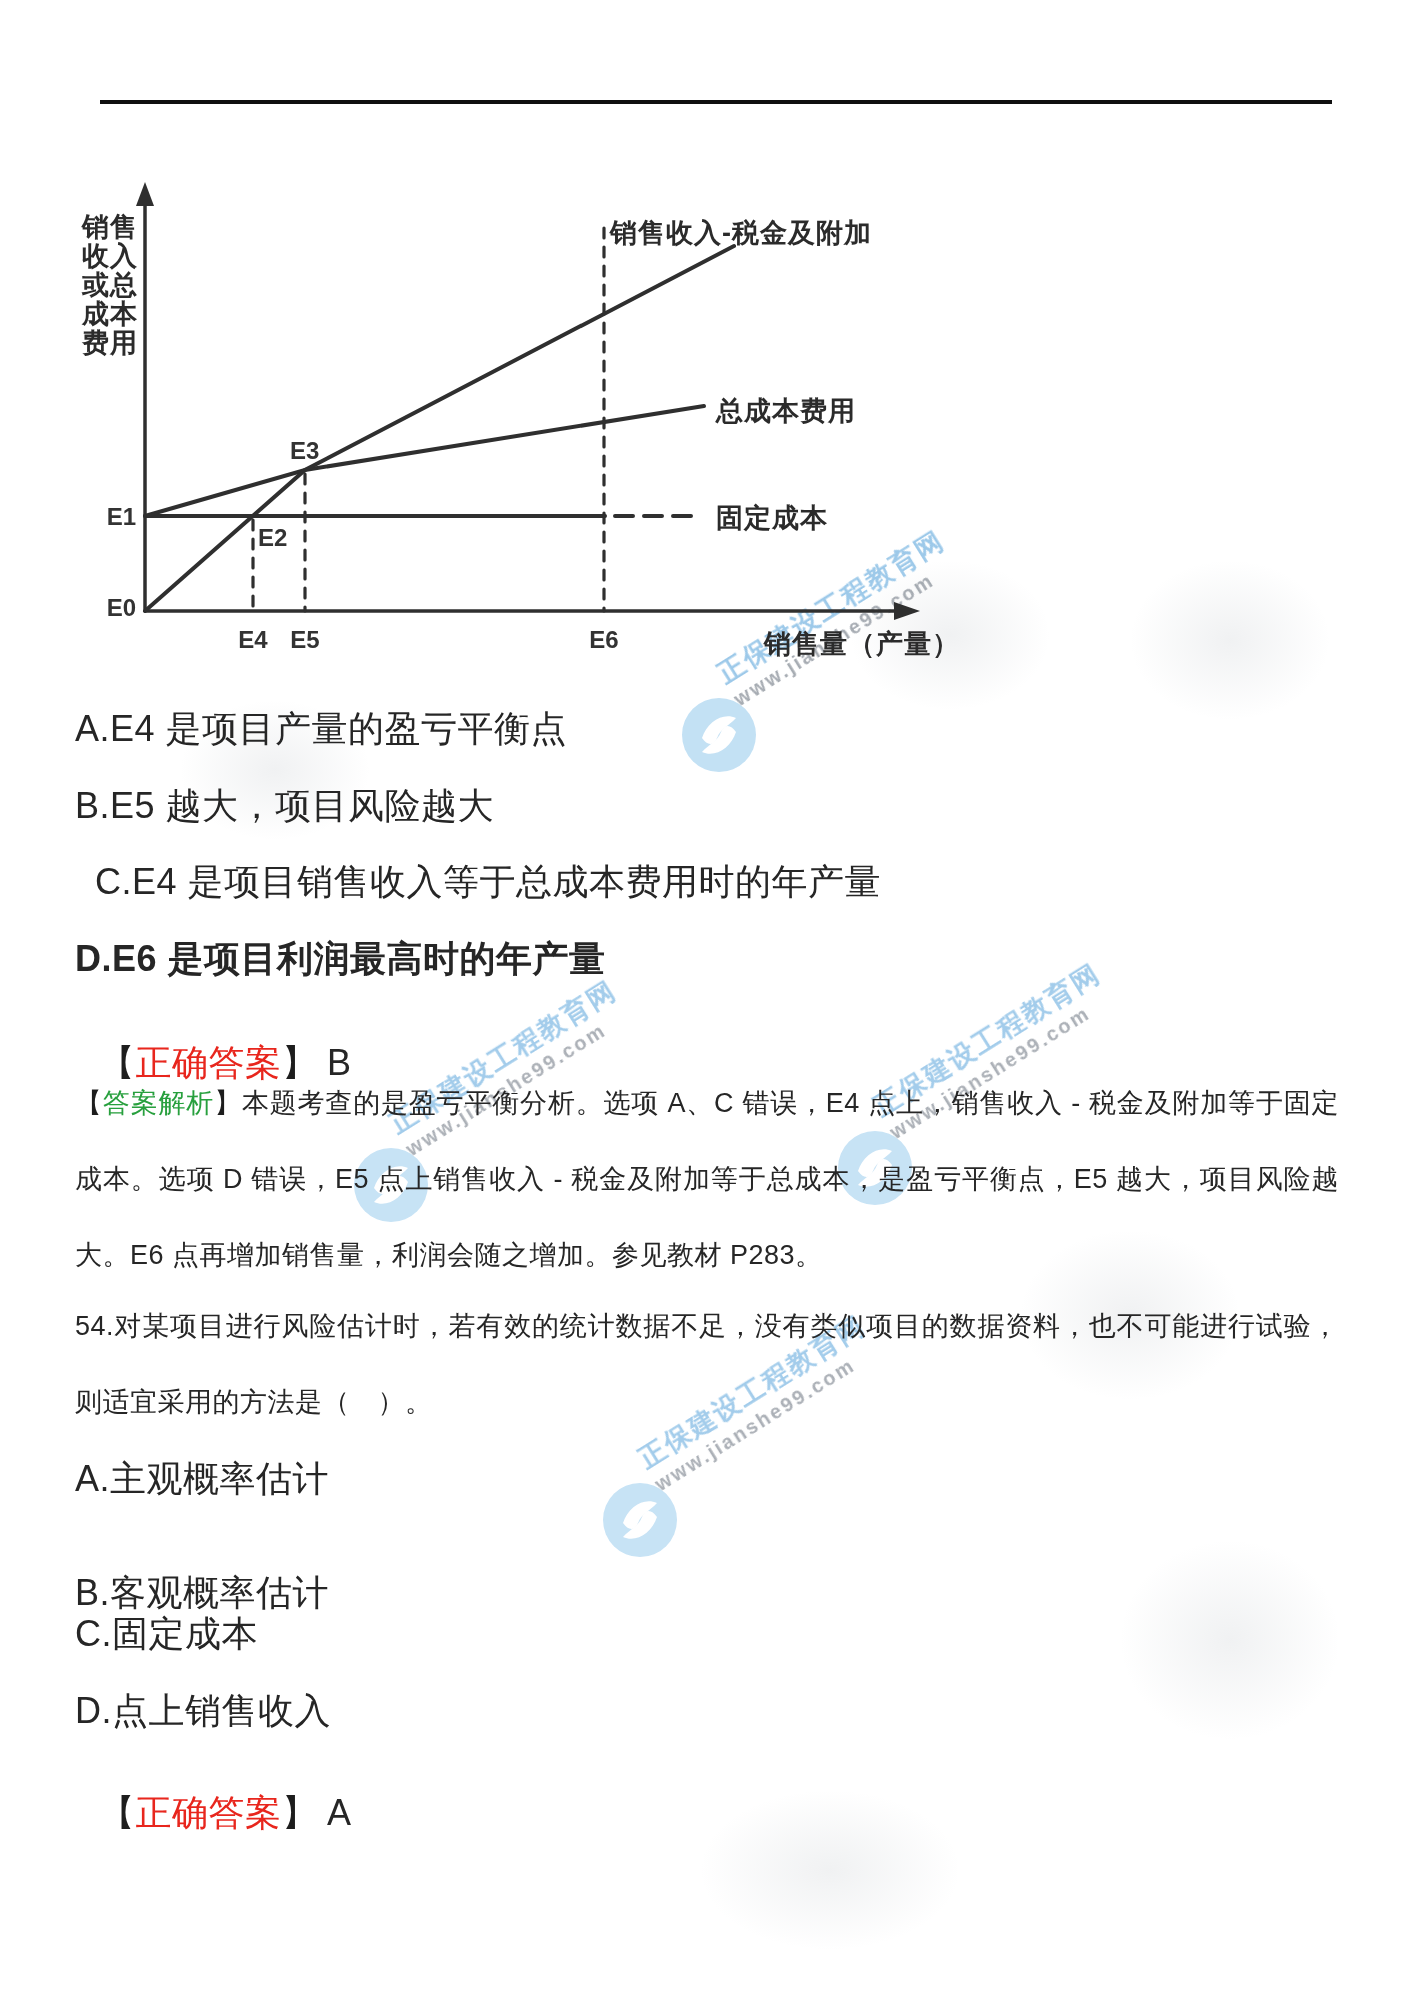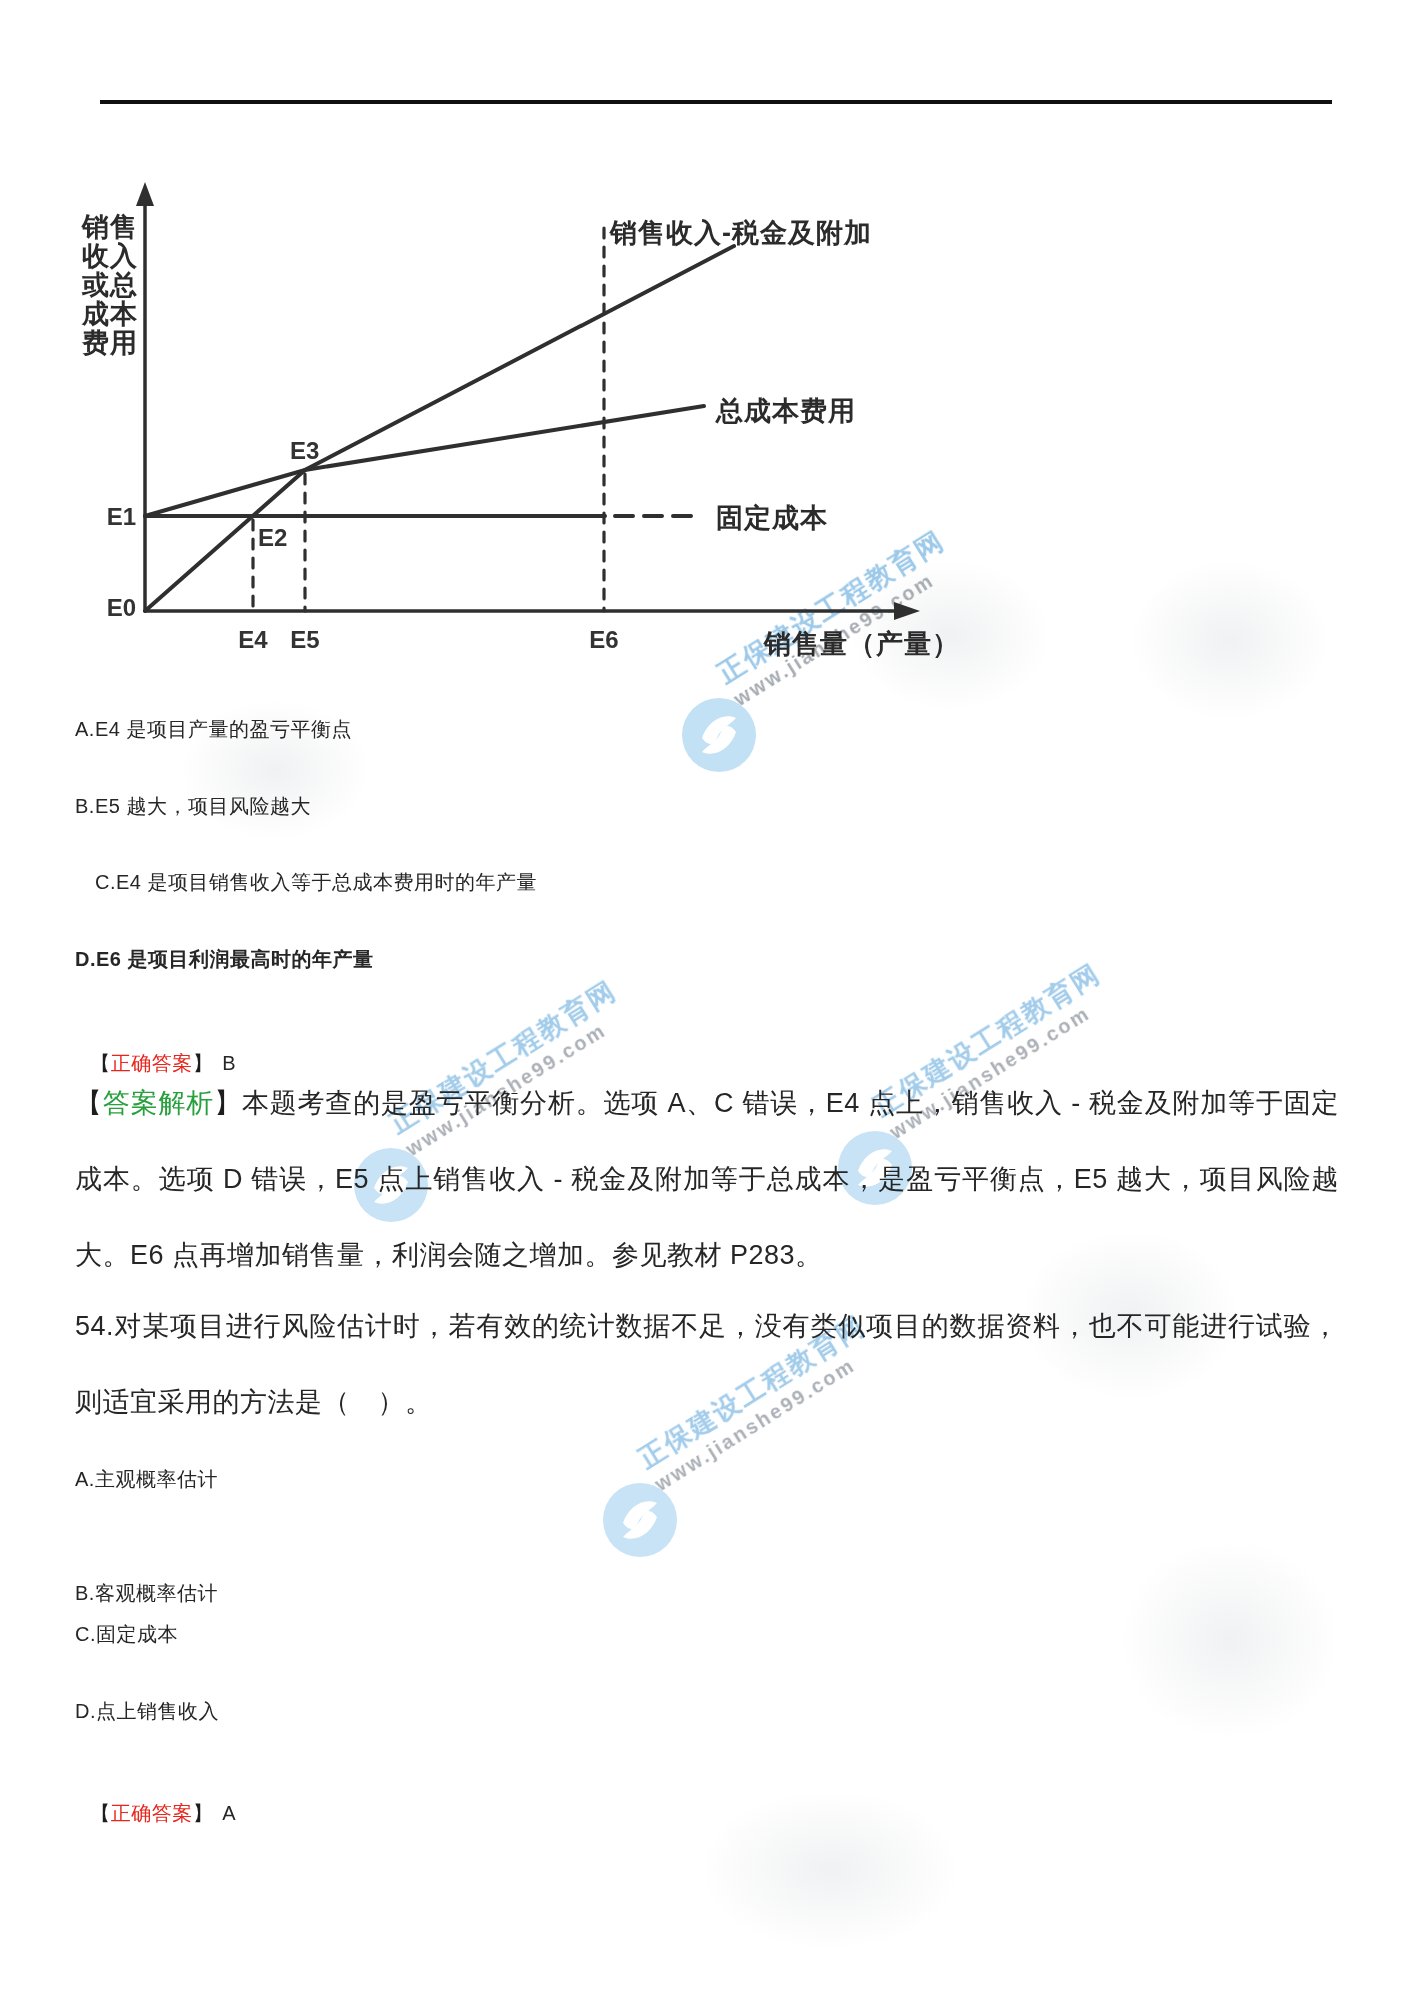"A.E4 是项目产量的盈亏平衡点" .txtline { font-size: 20px -> 36px }
